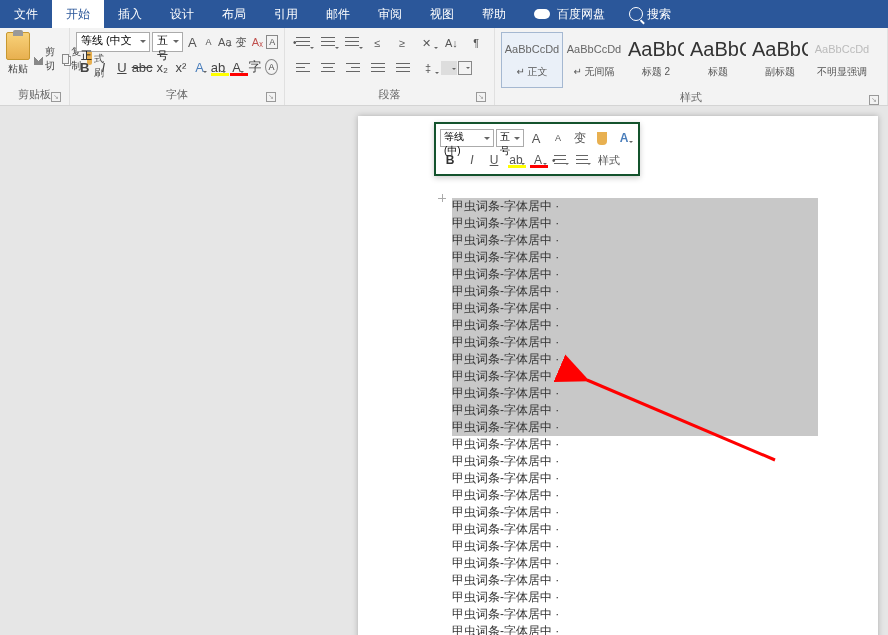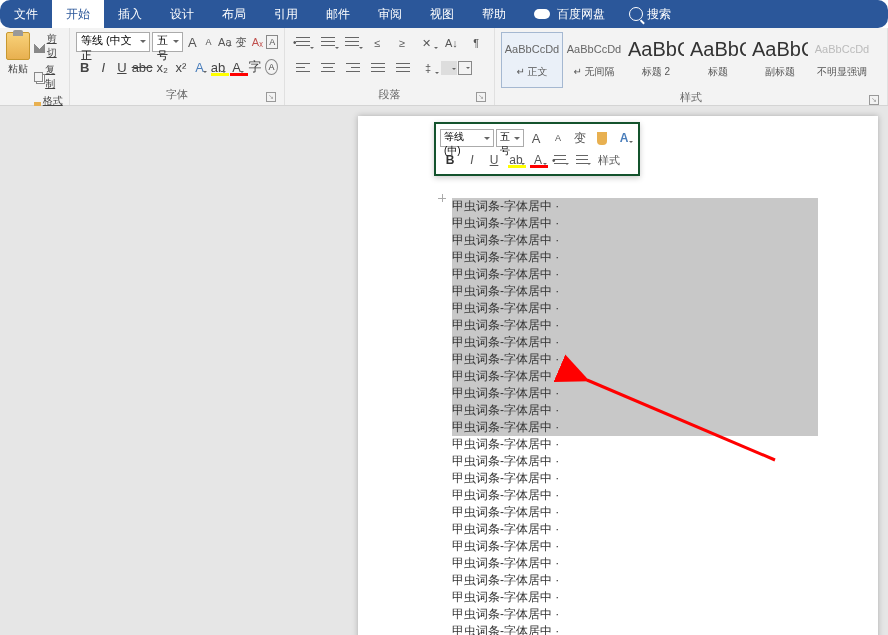"文件" .title-bar { border-radius: 10px -> none }
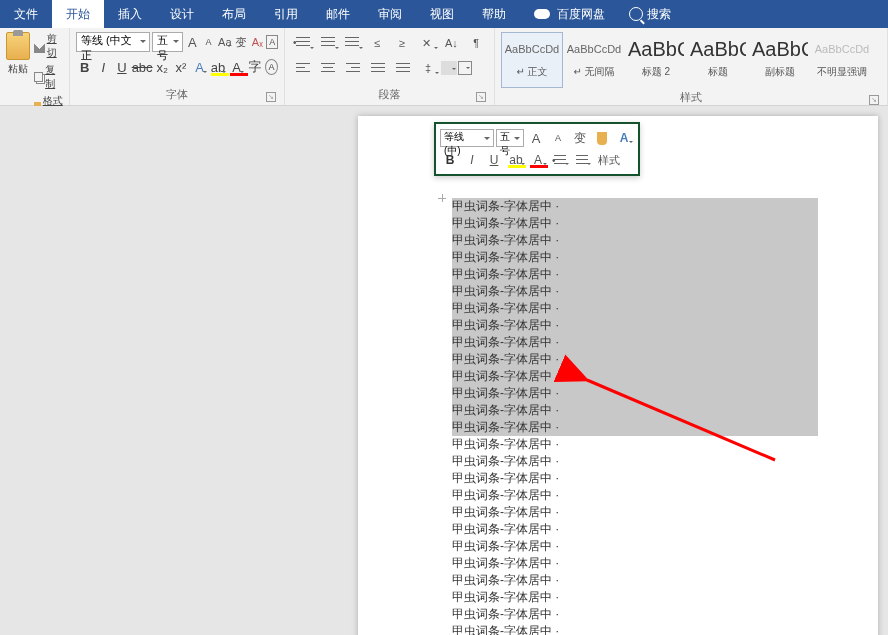"剪切" .clip-small { flex-direction: column -> row; text-decoration: underline -> none }
